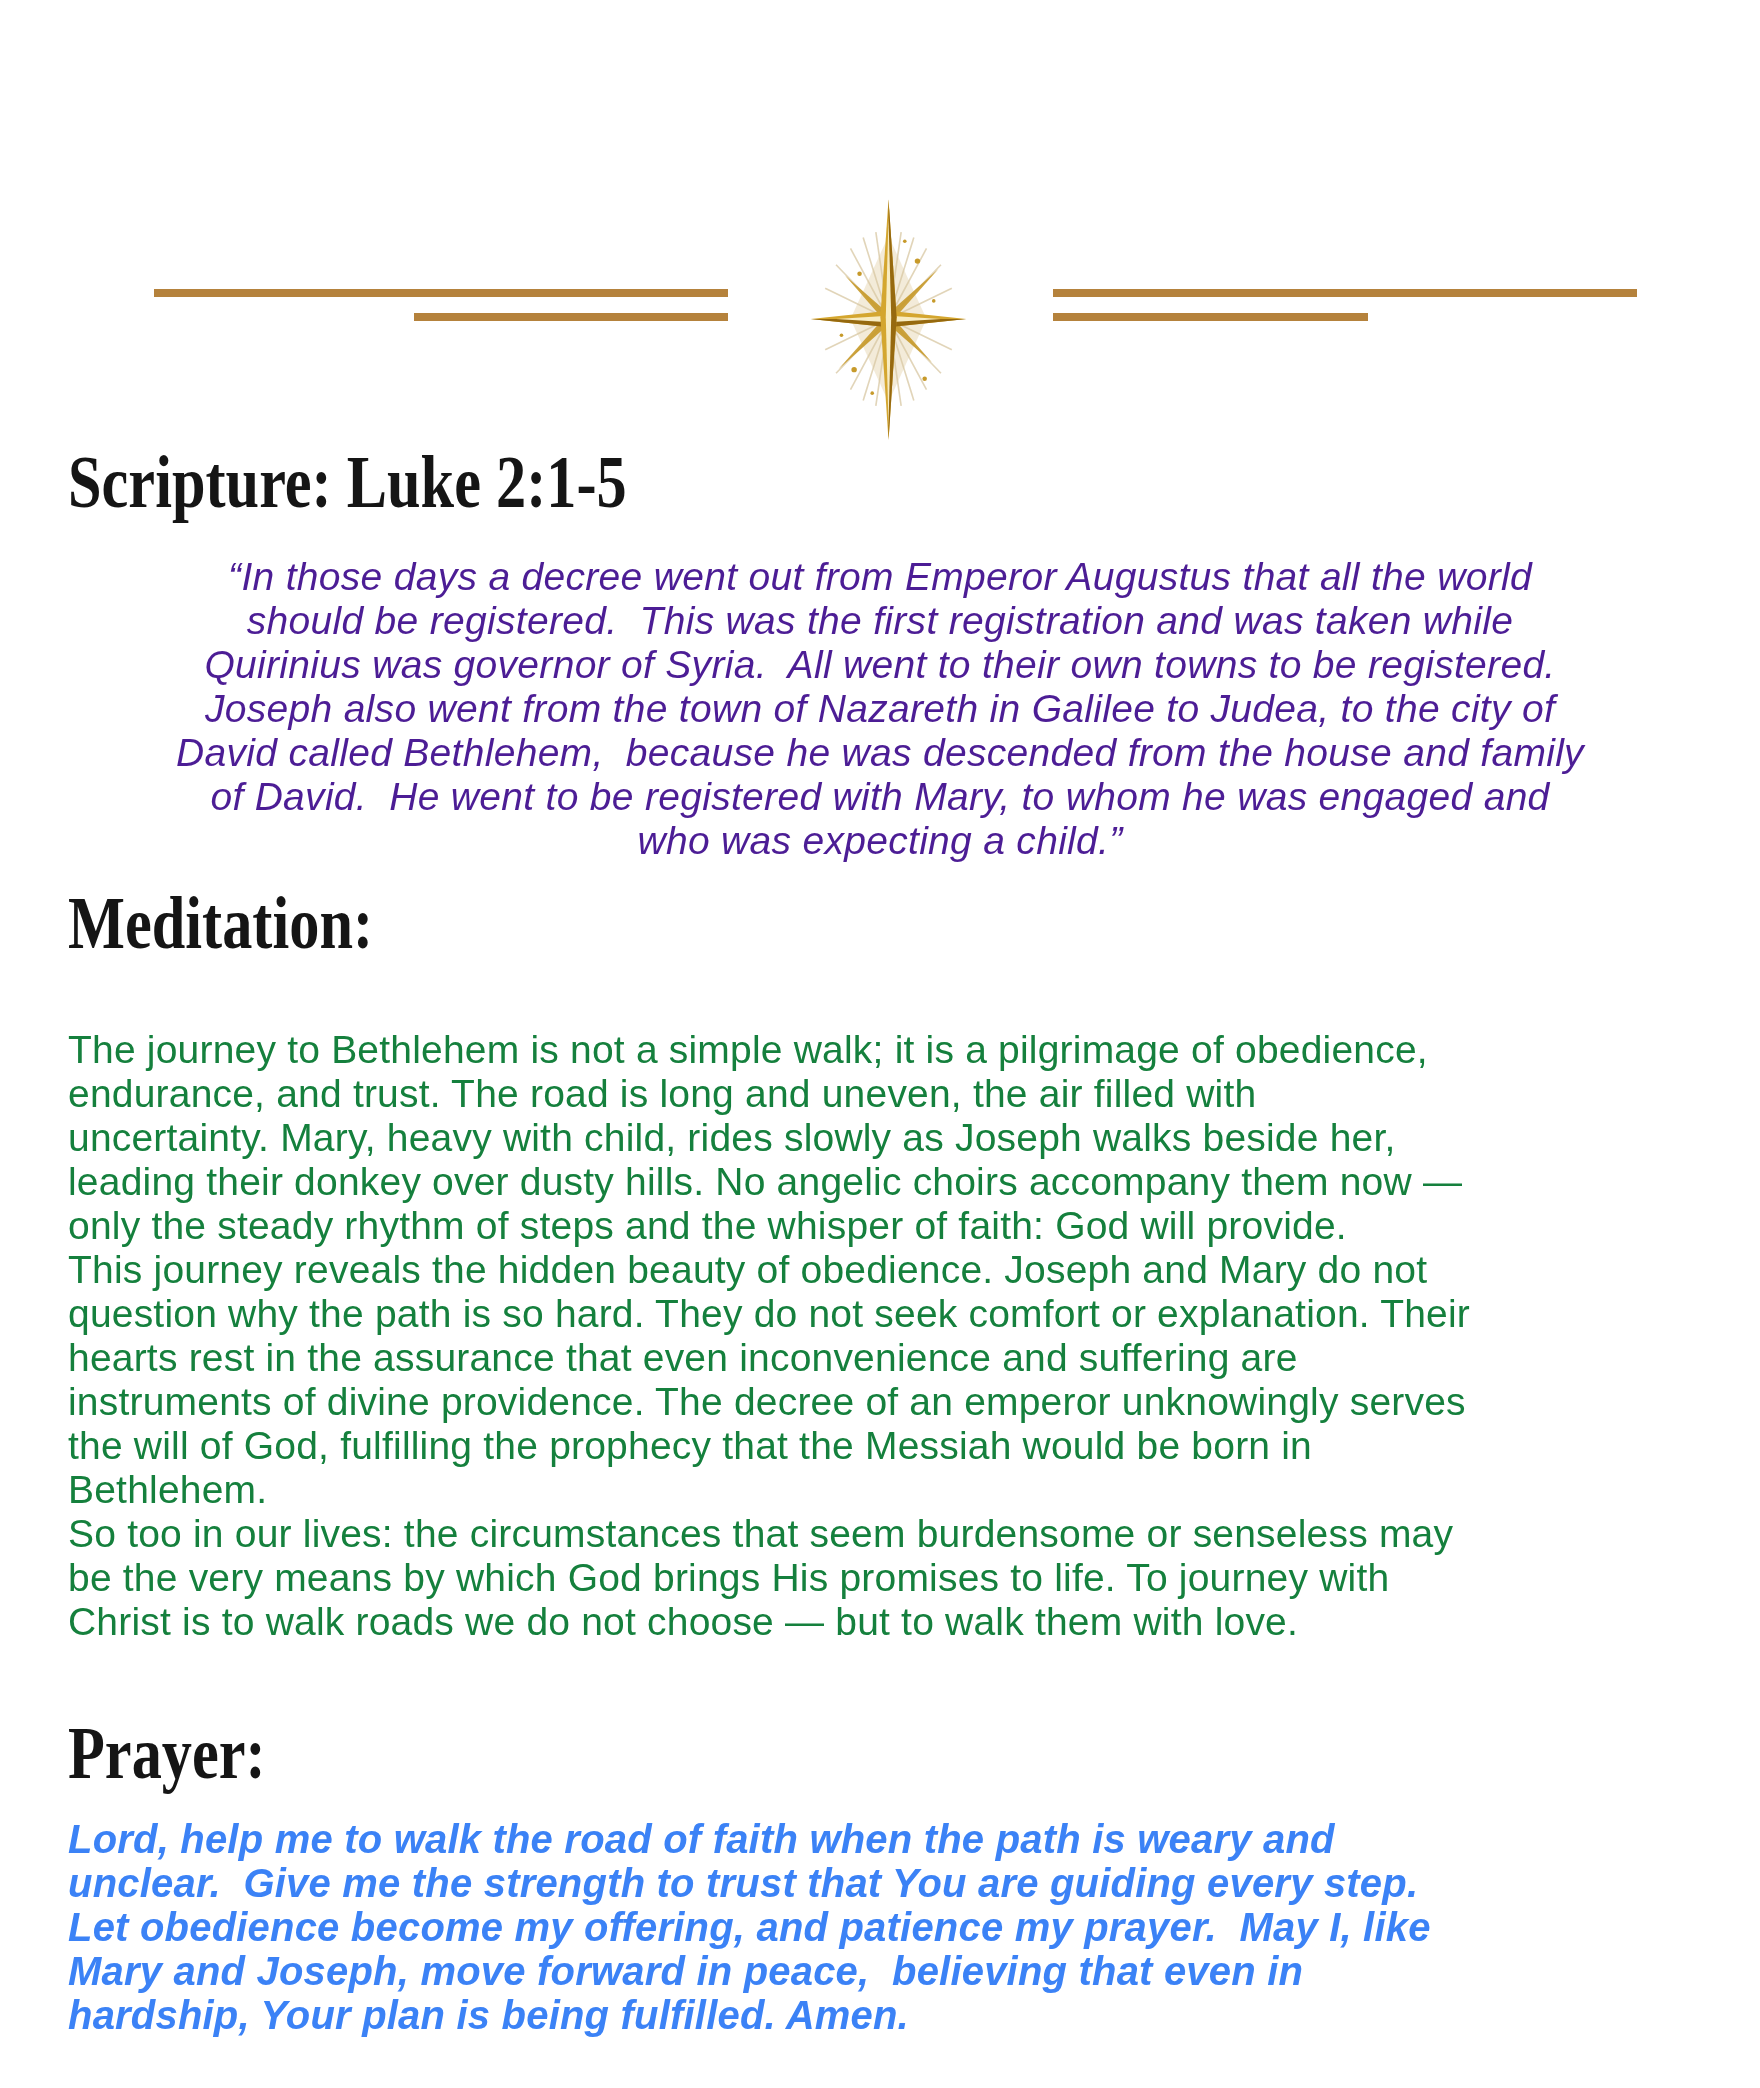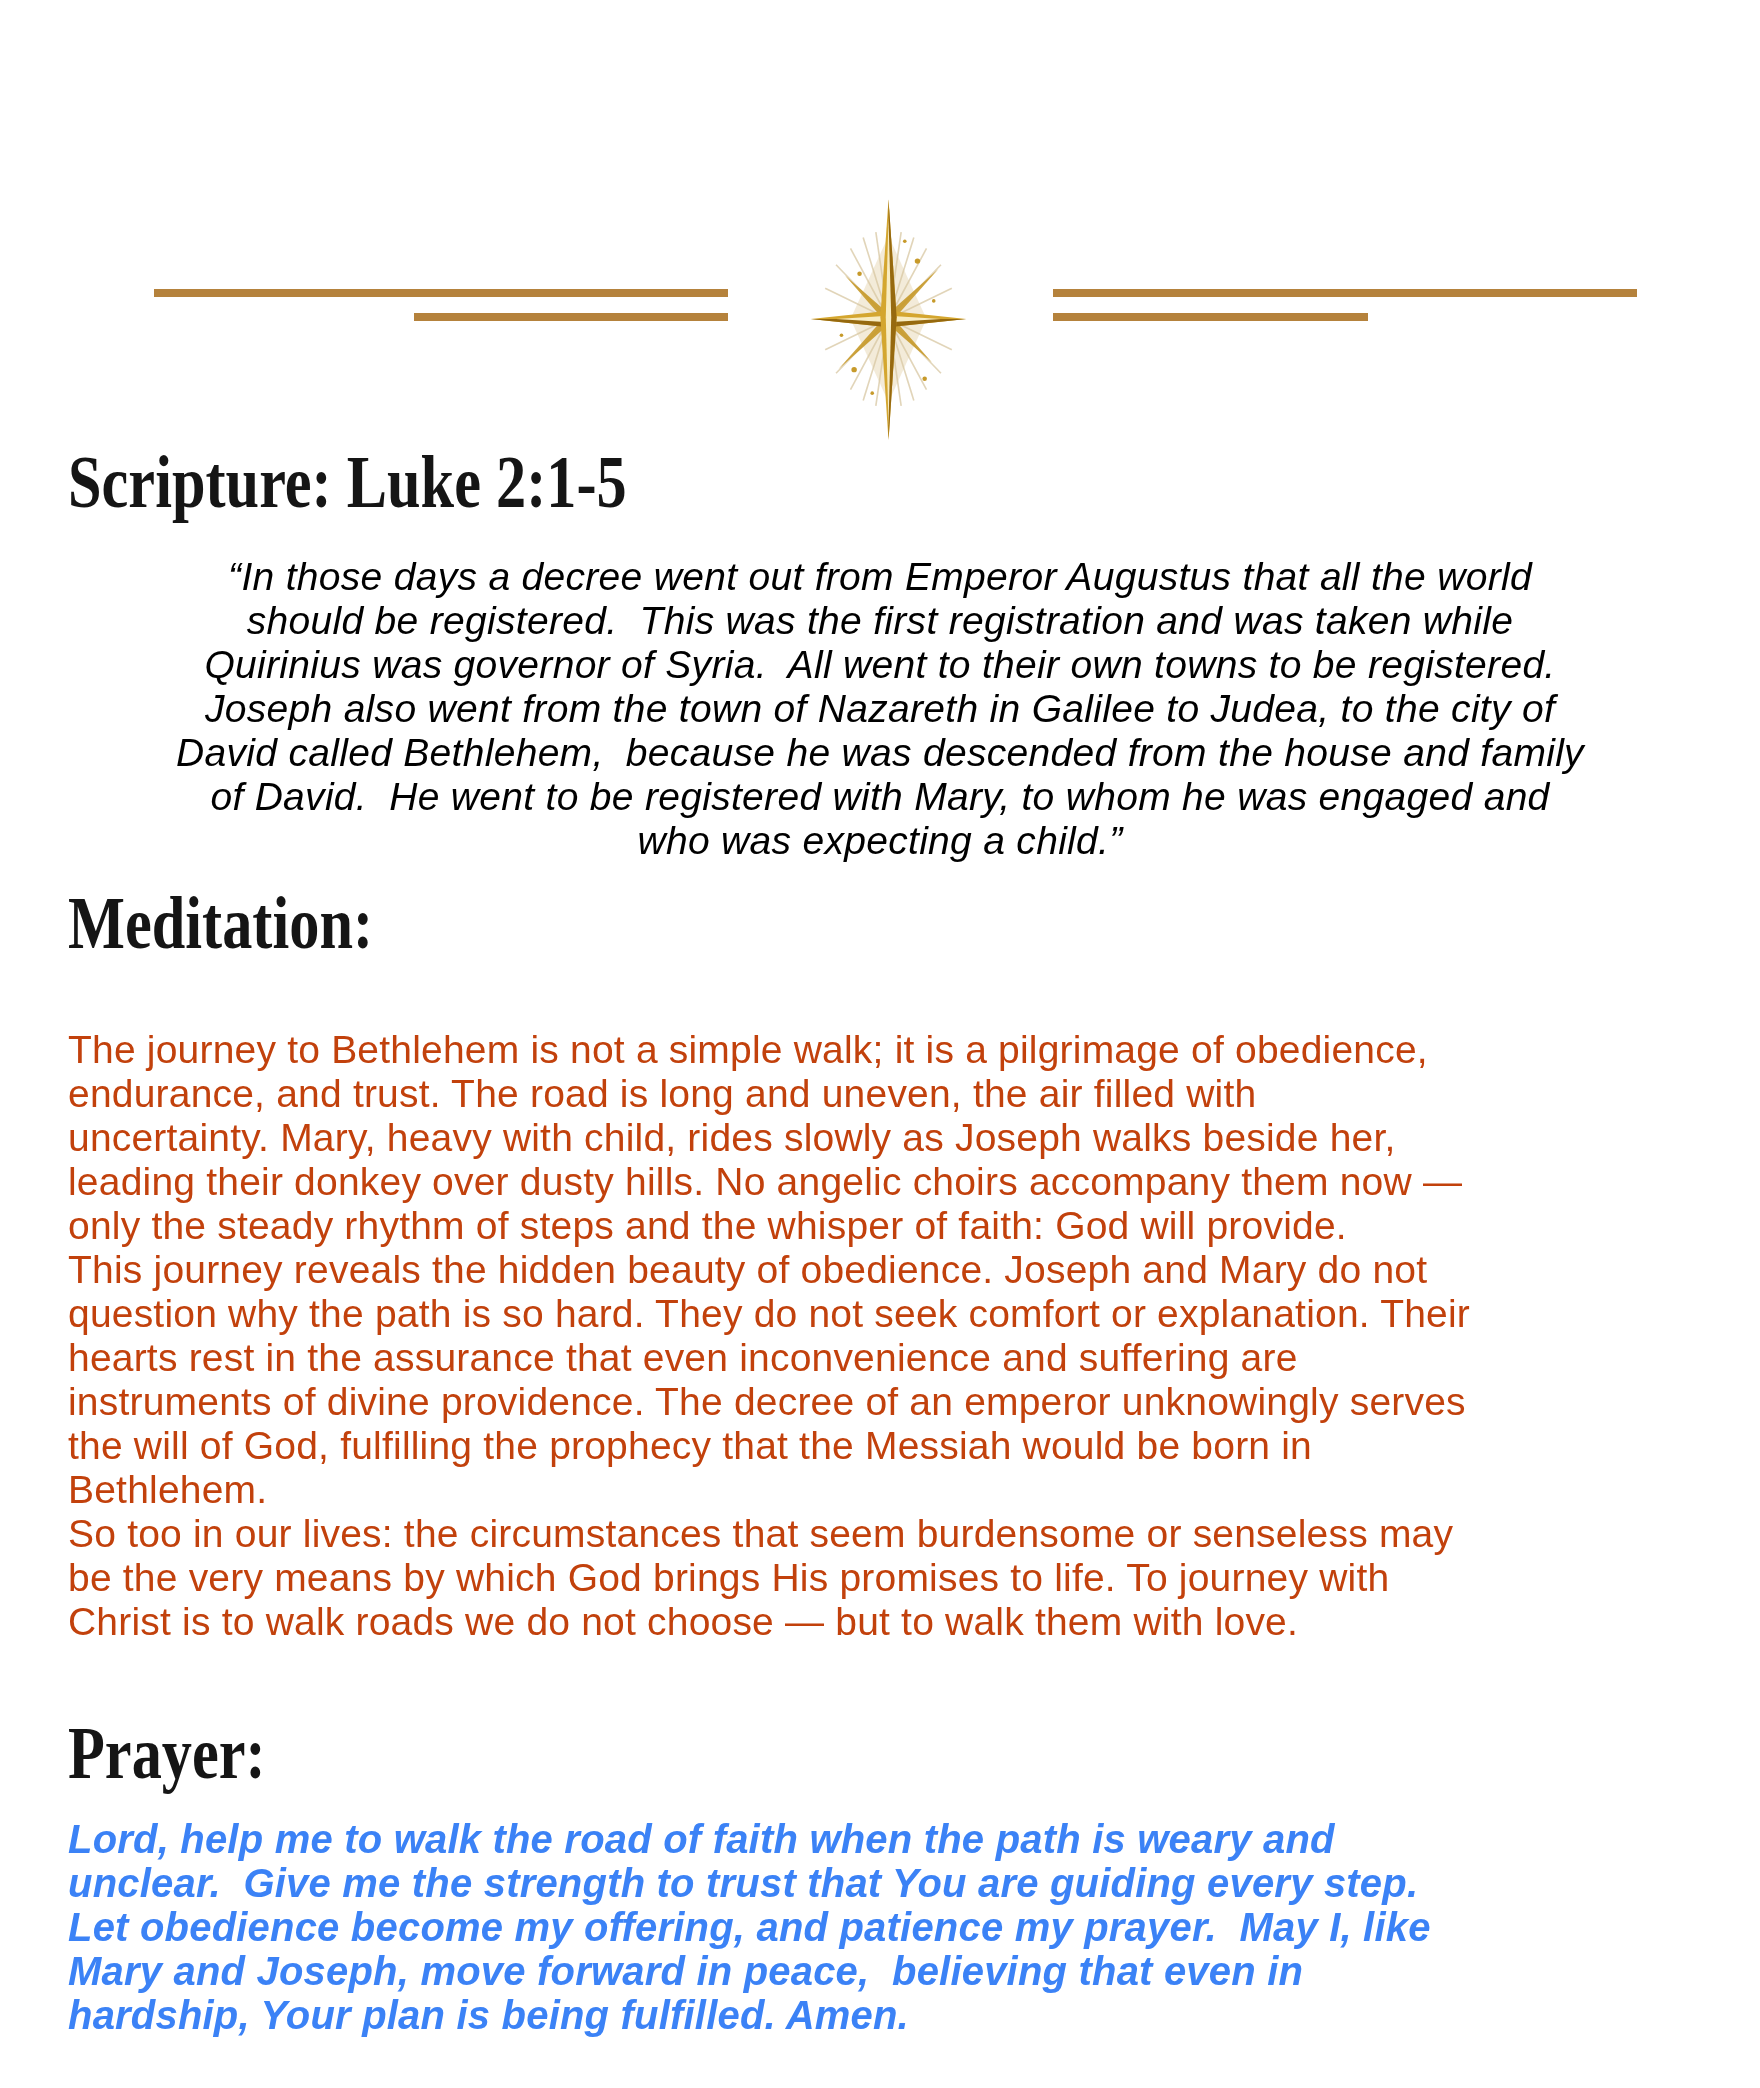"“In those days a decree" .quote { color: #000000 -> #4c1d95 }
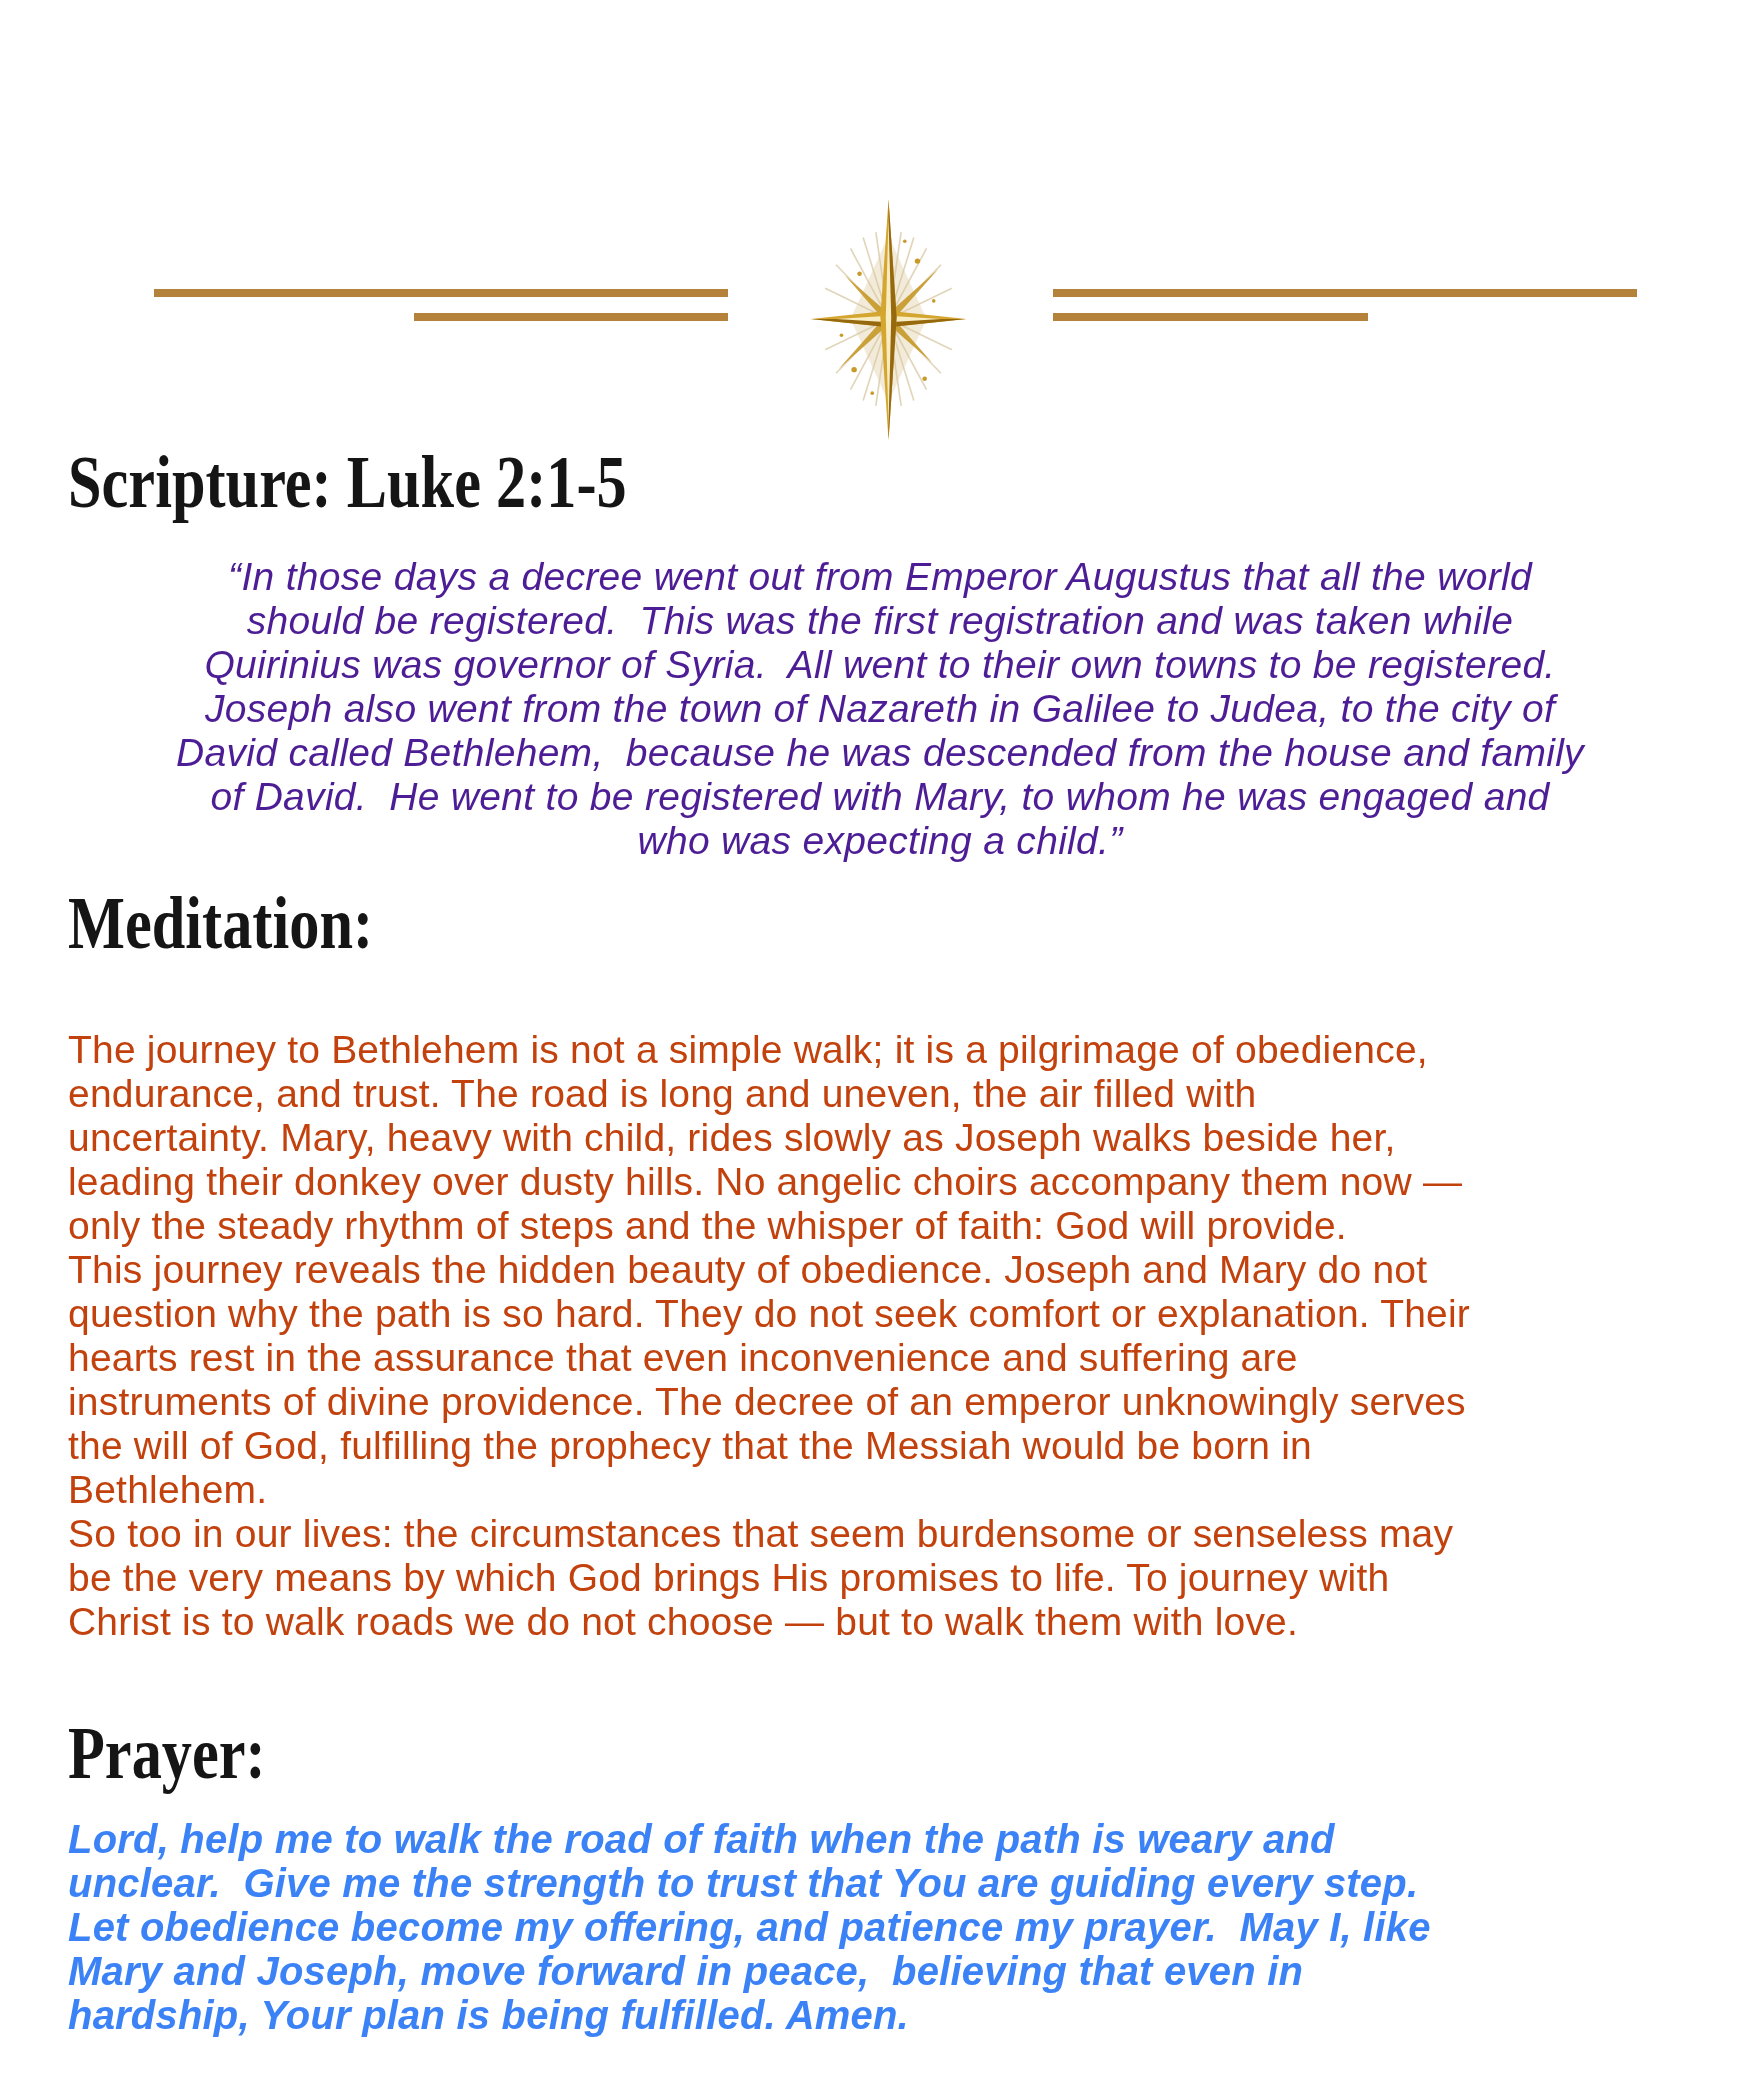"The journey to Bethlehem is" .body-text { color: #c2410c -> #15803d }
